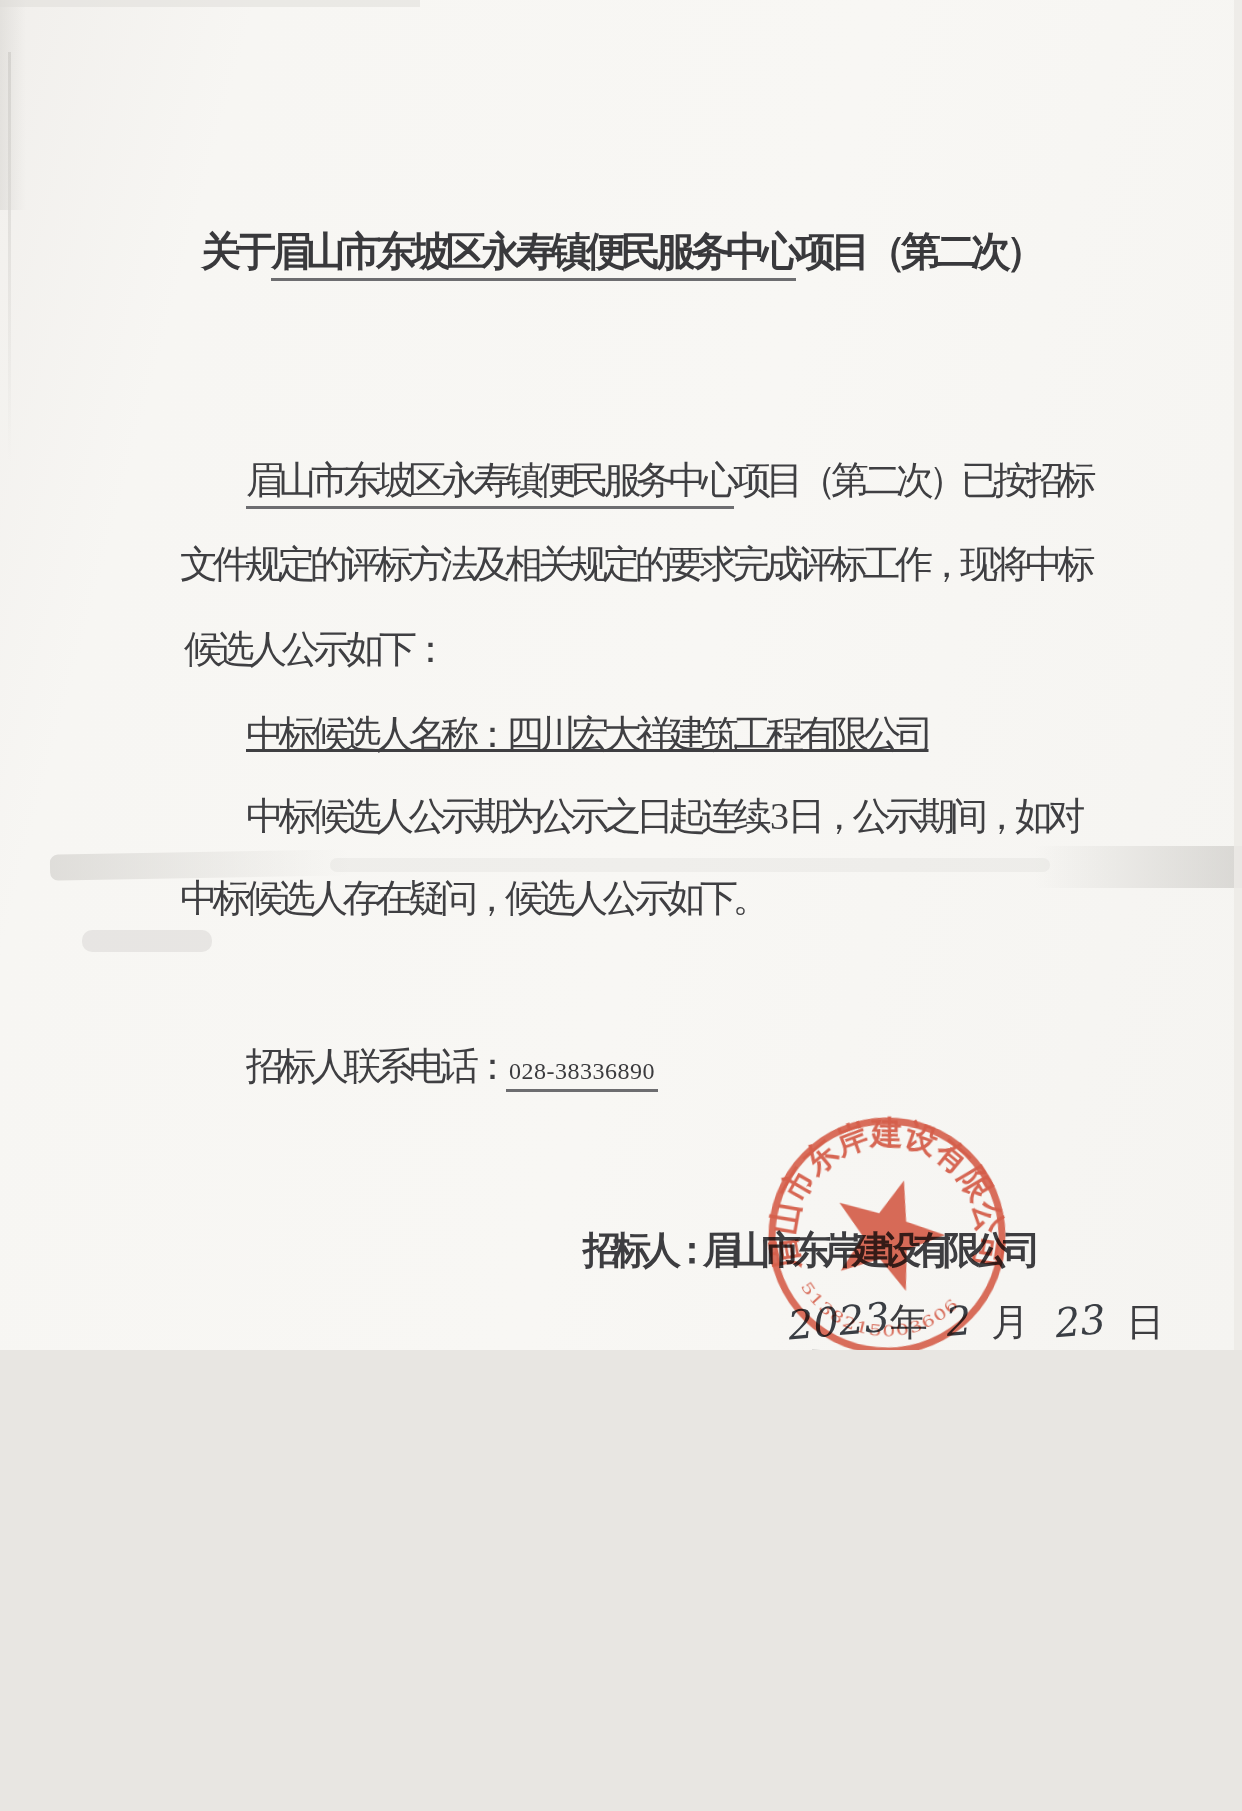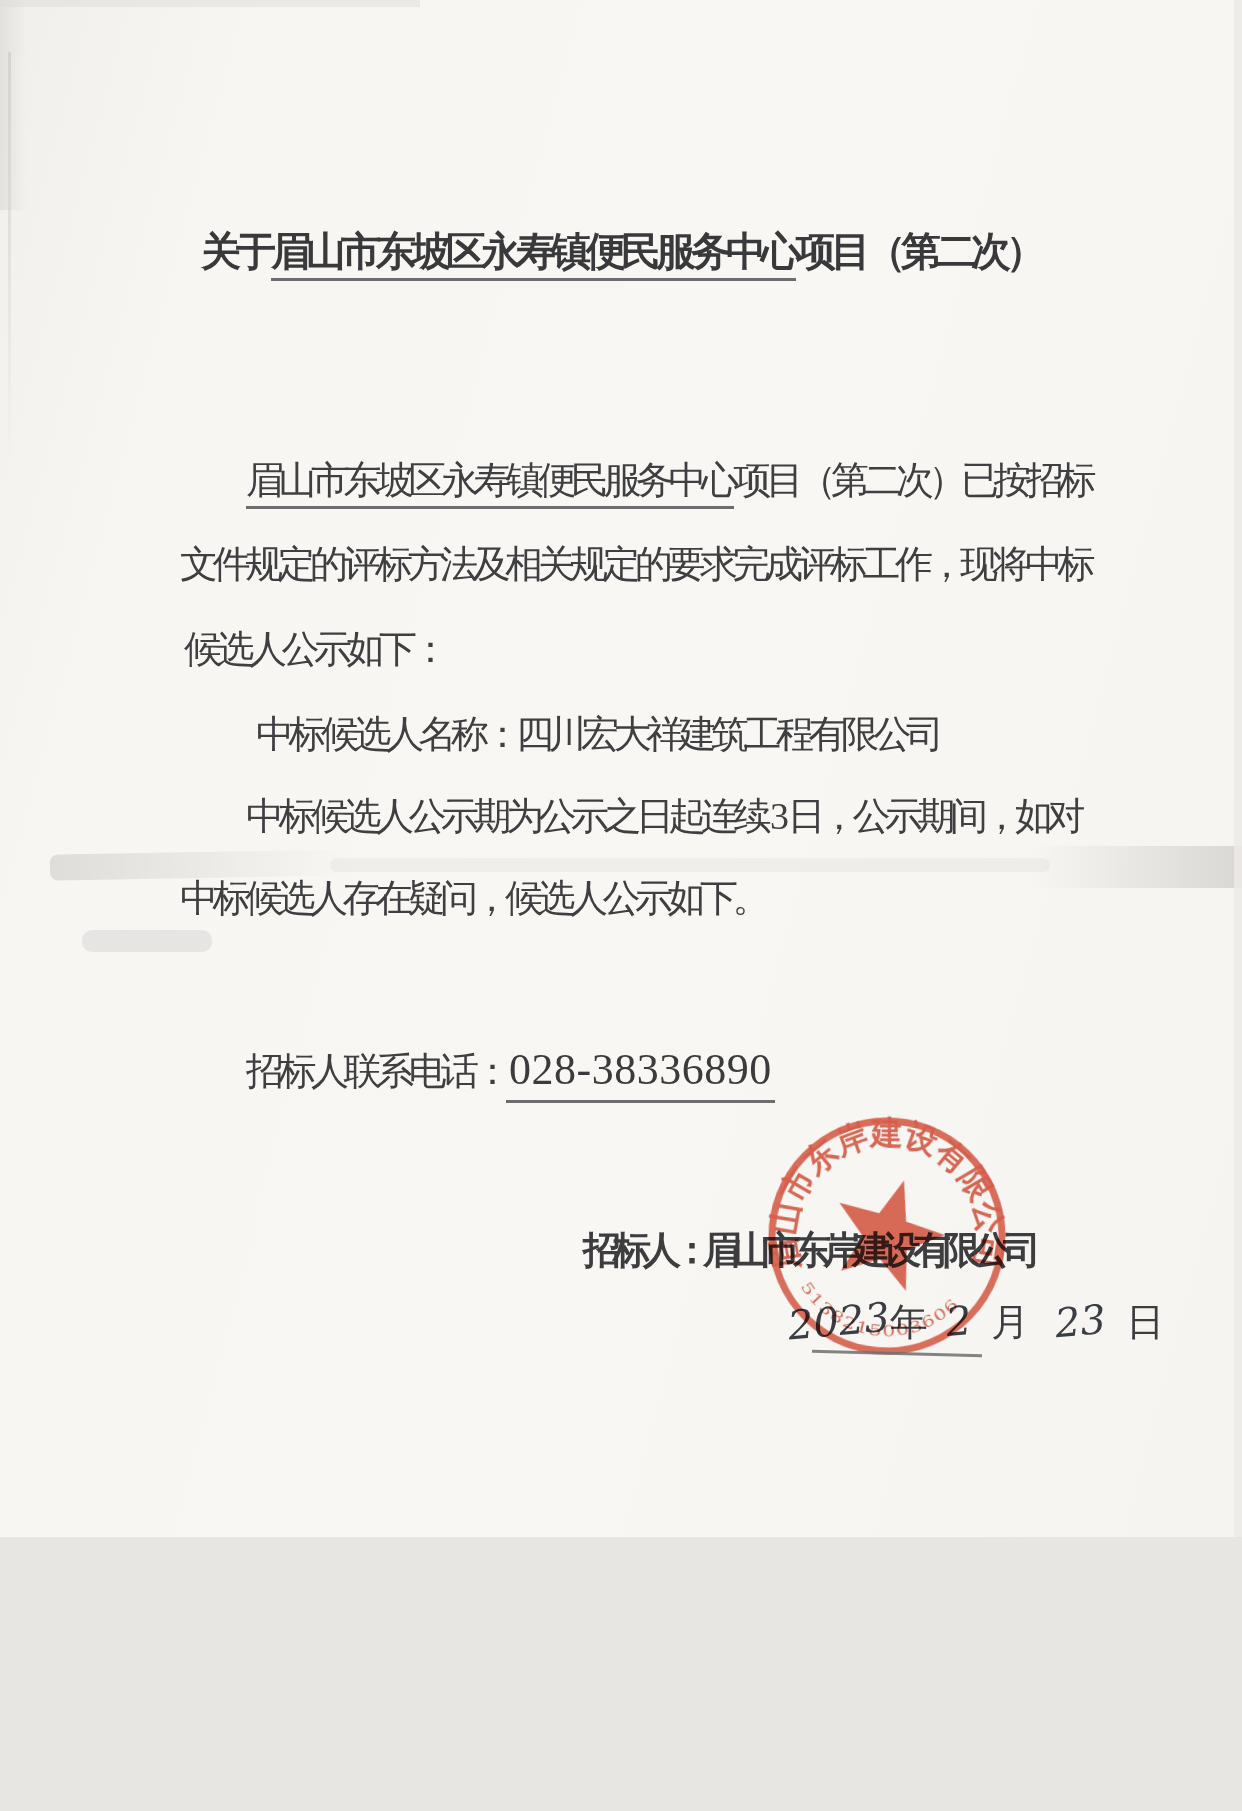"关于眉山市东坡区永寿镇便民服务中心项目（第二次）" .page { height: 1537px -> 1350px }
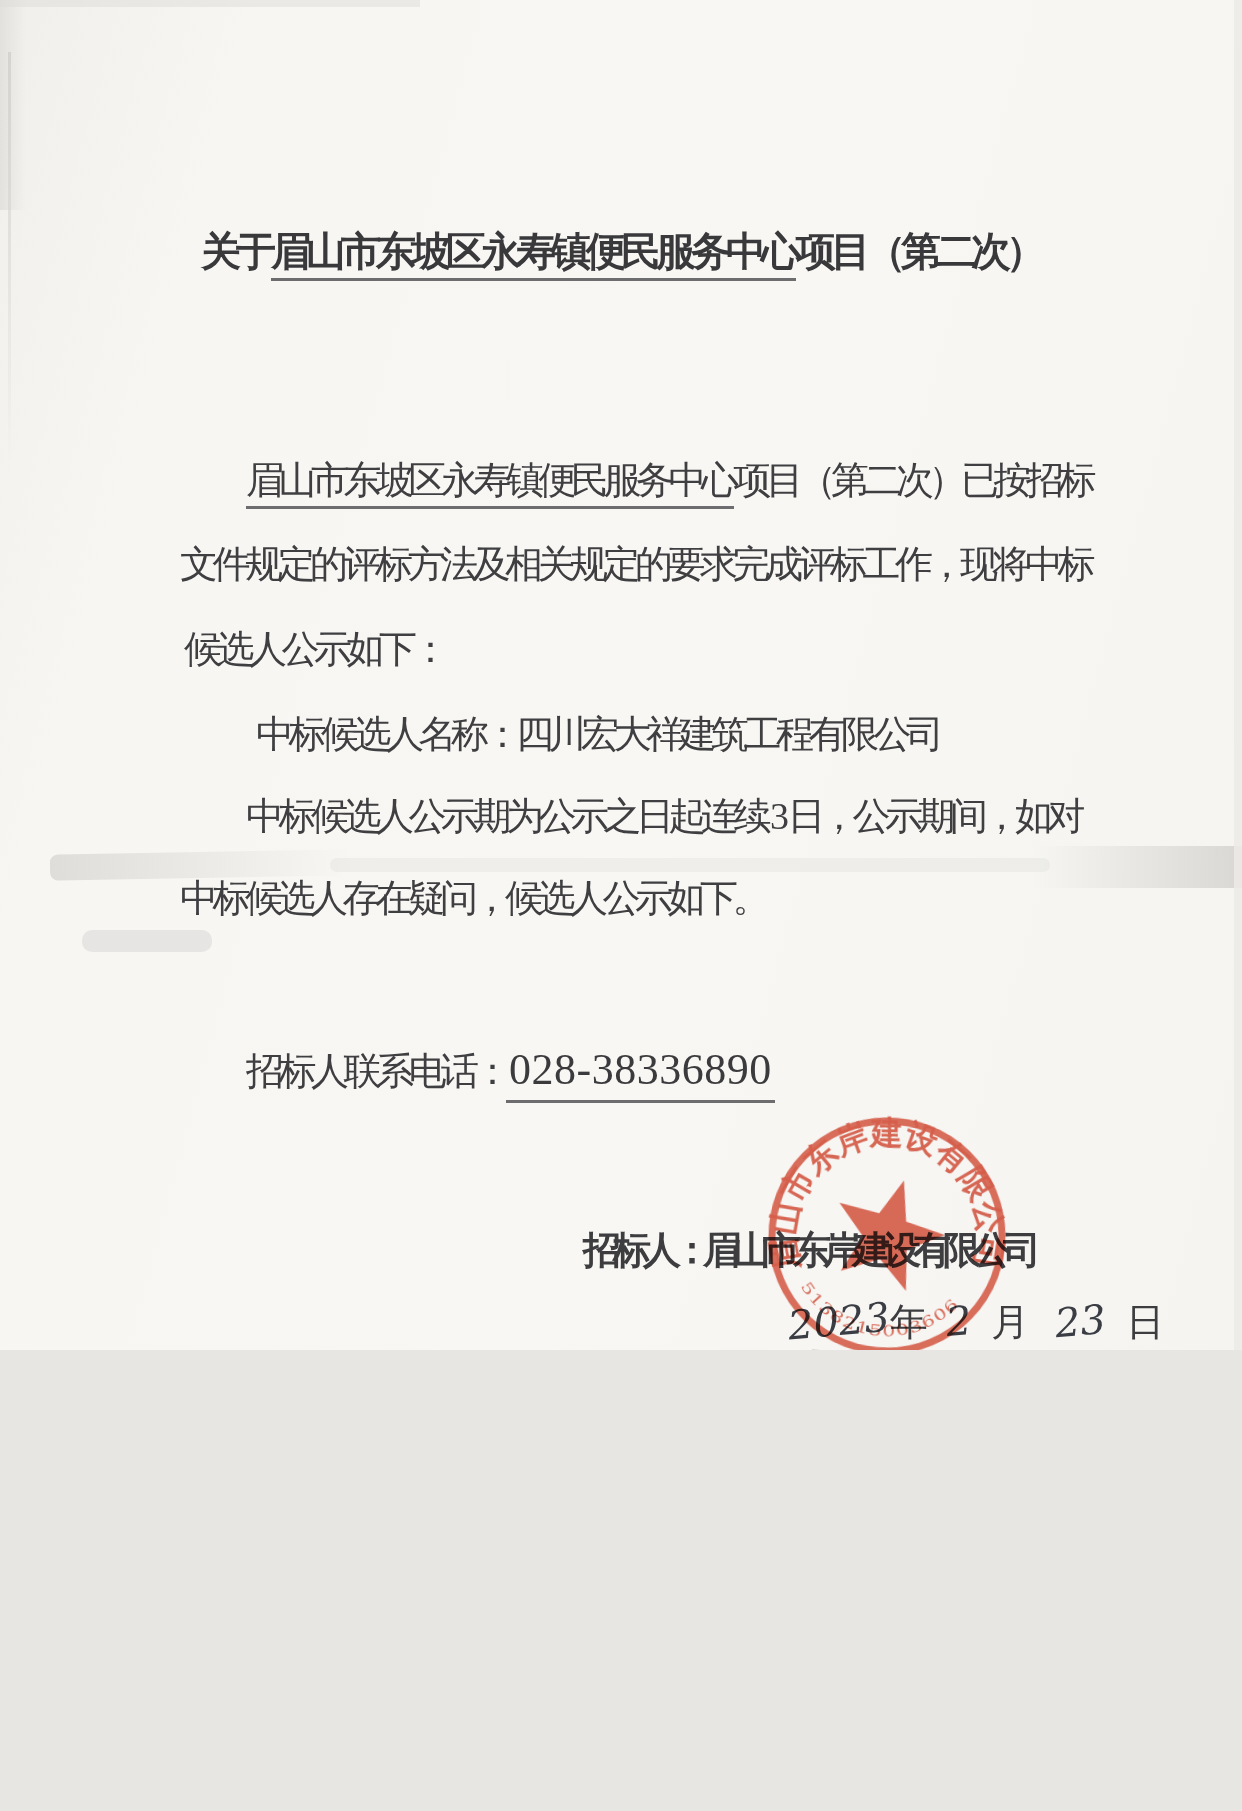"中标候选人名称：四川宏大祥建筑工程有限公司" div.line { left: 256px -> 246px; text-decoration: none -> underline }
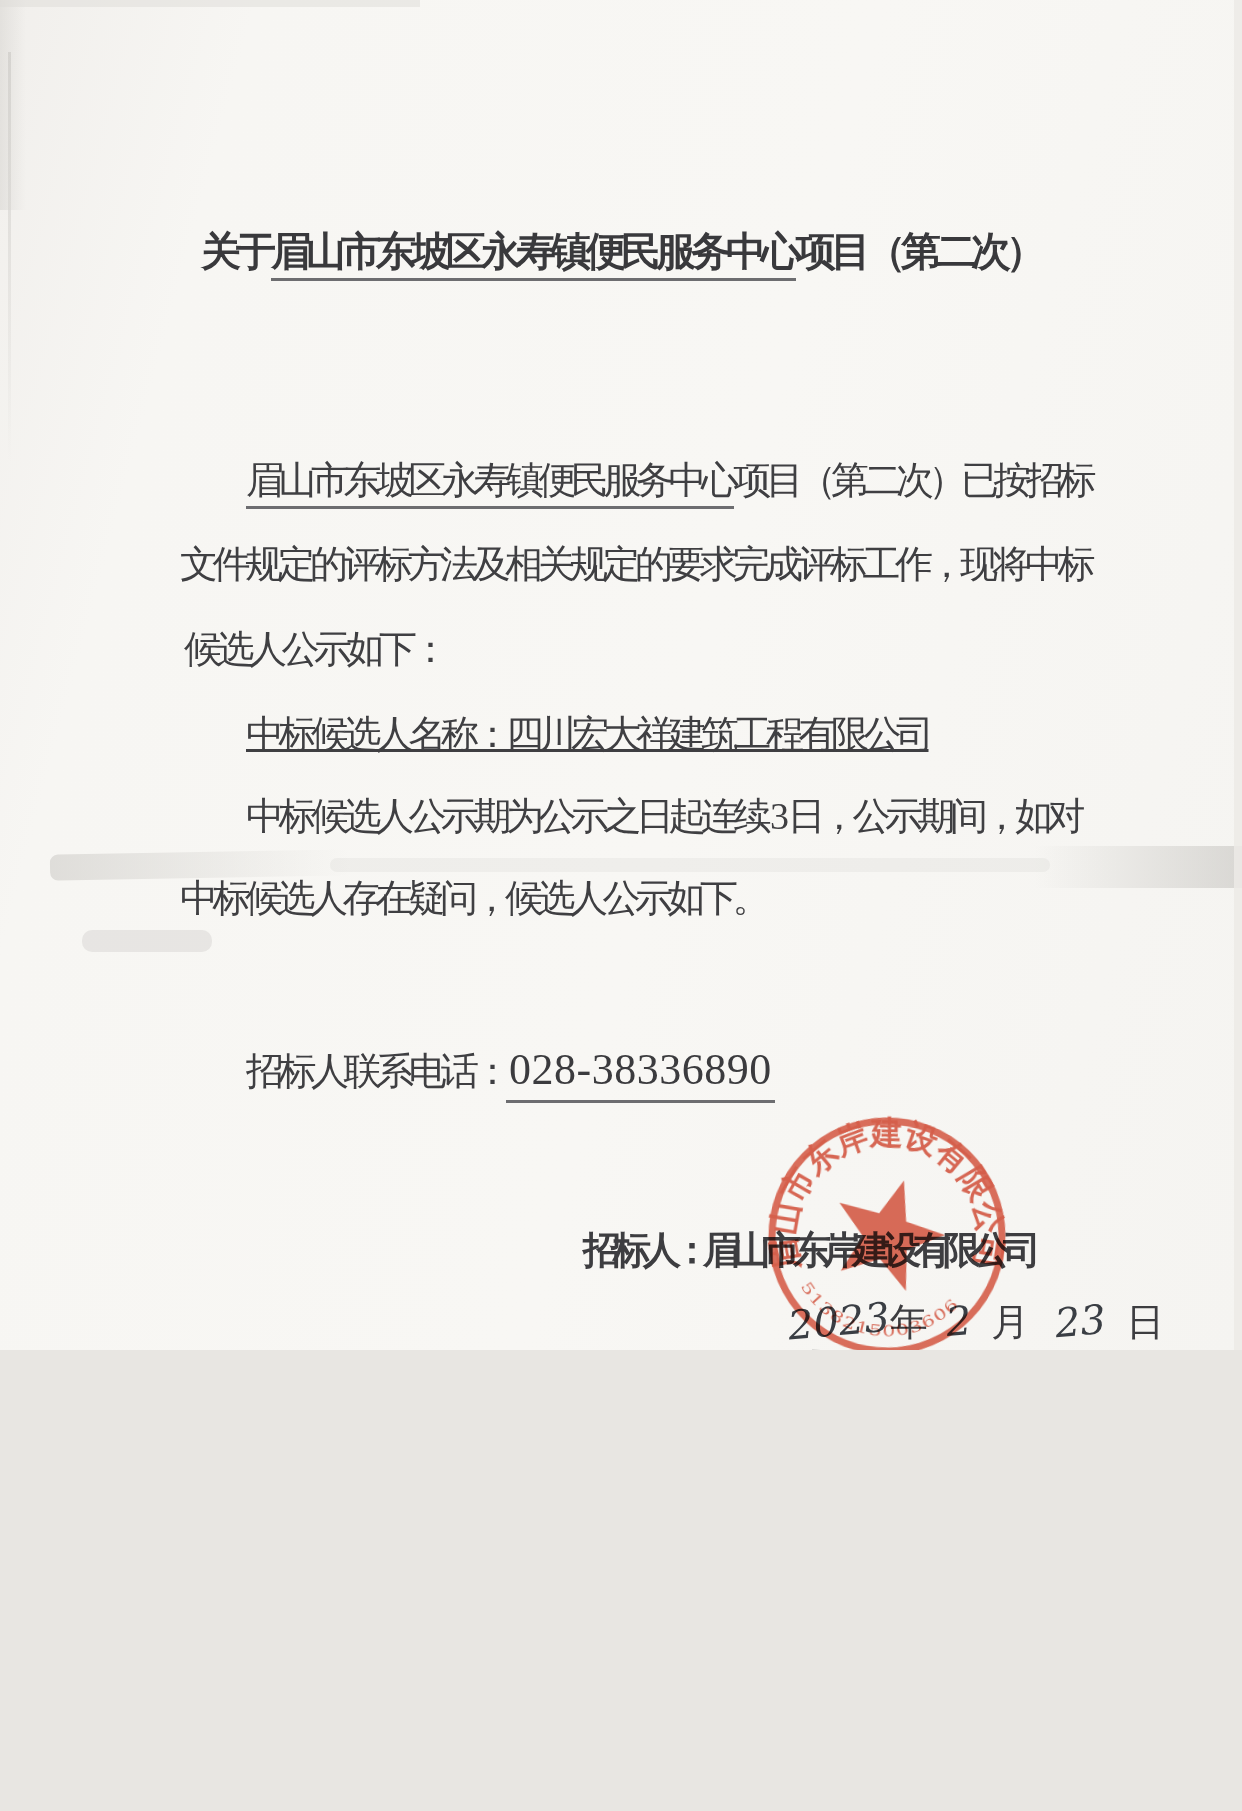"028-38336890" .phone { font-size: 44px -> 24px }
